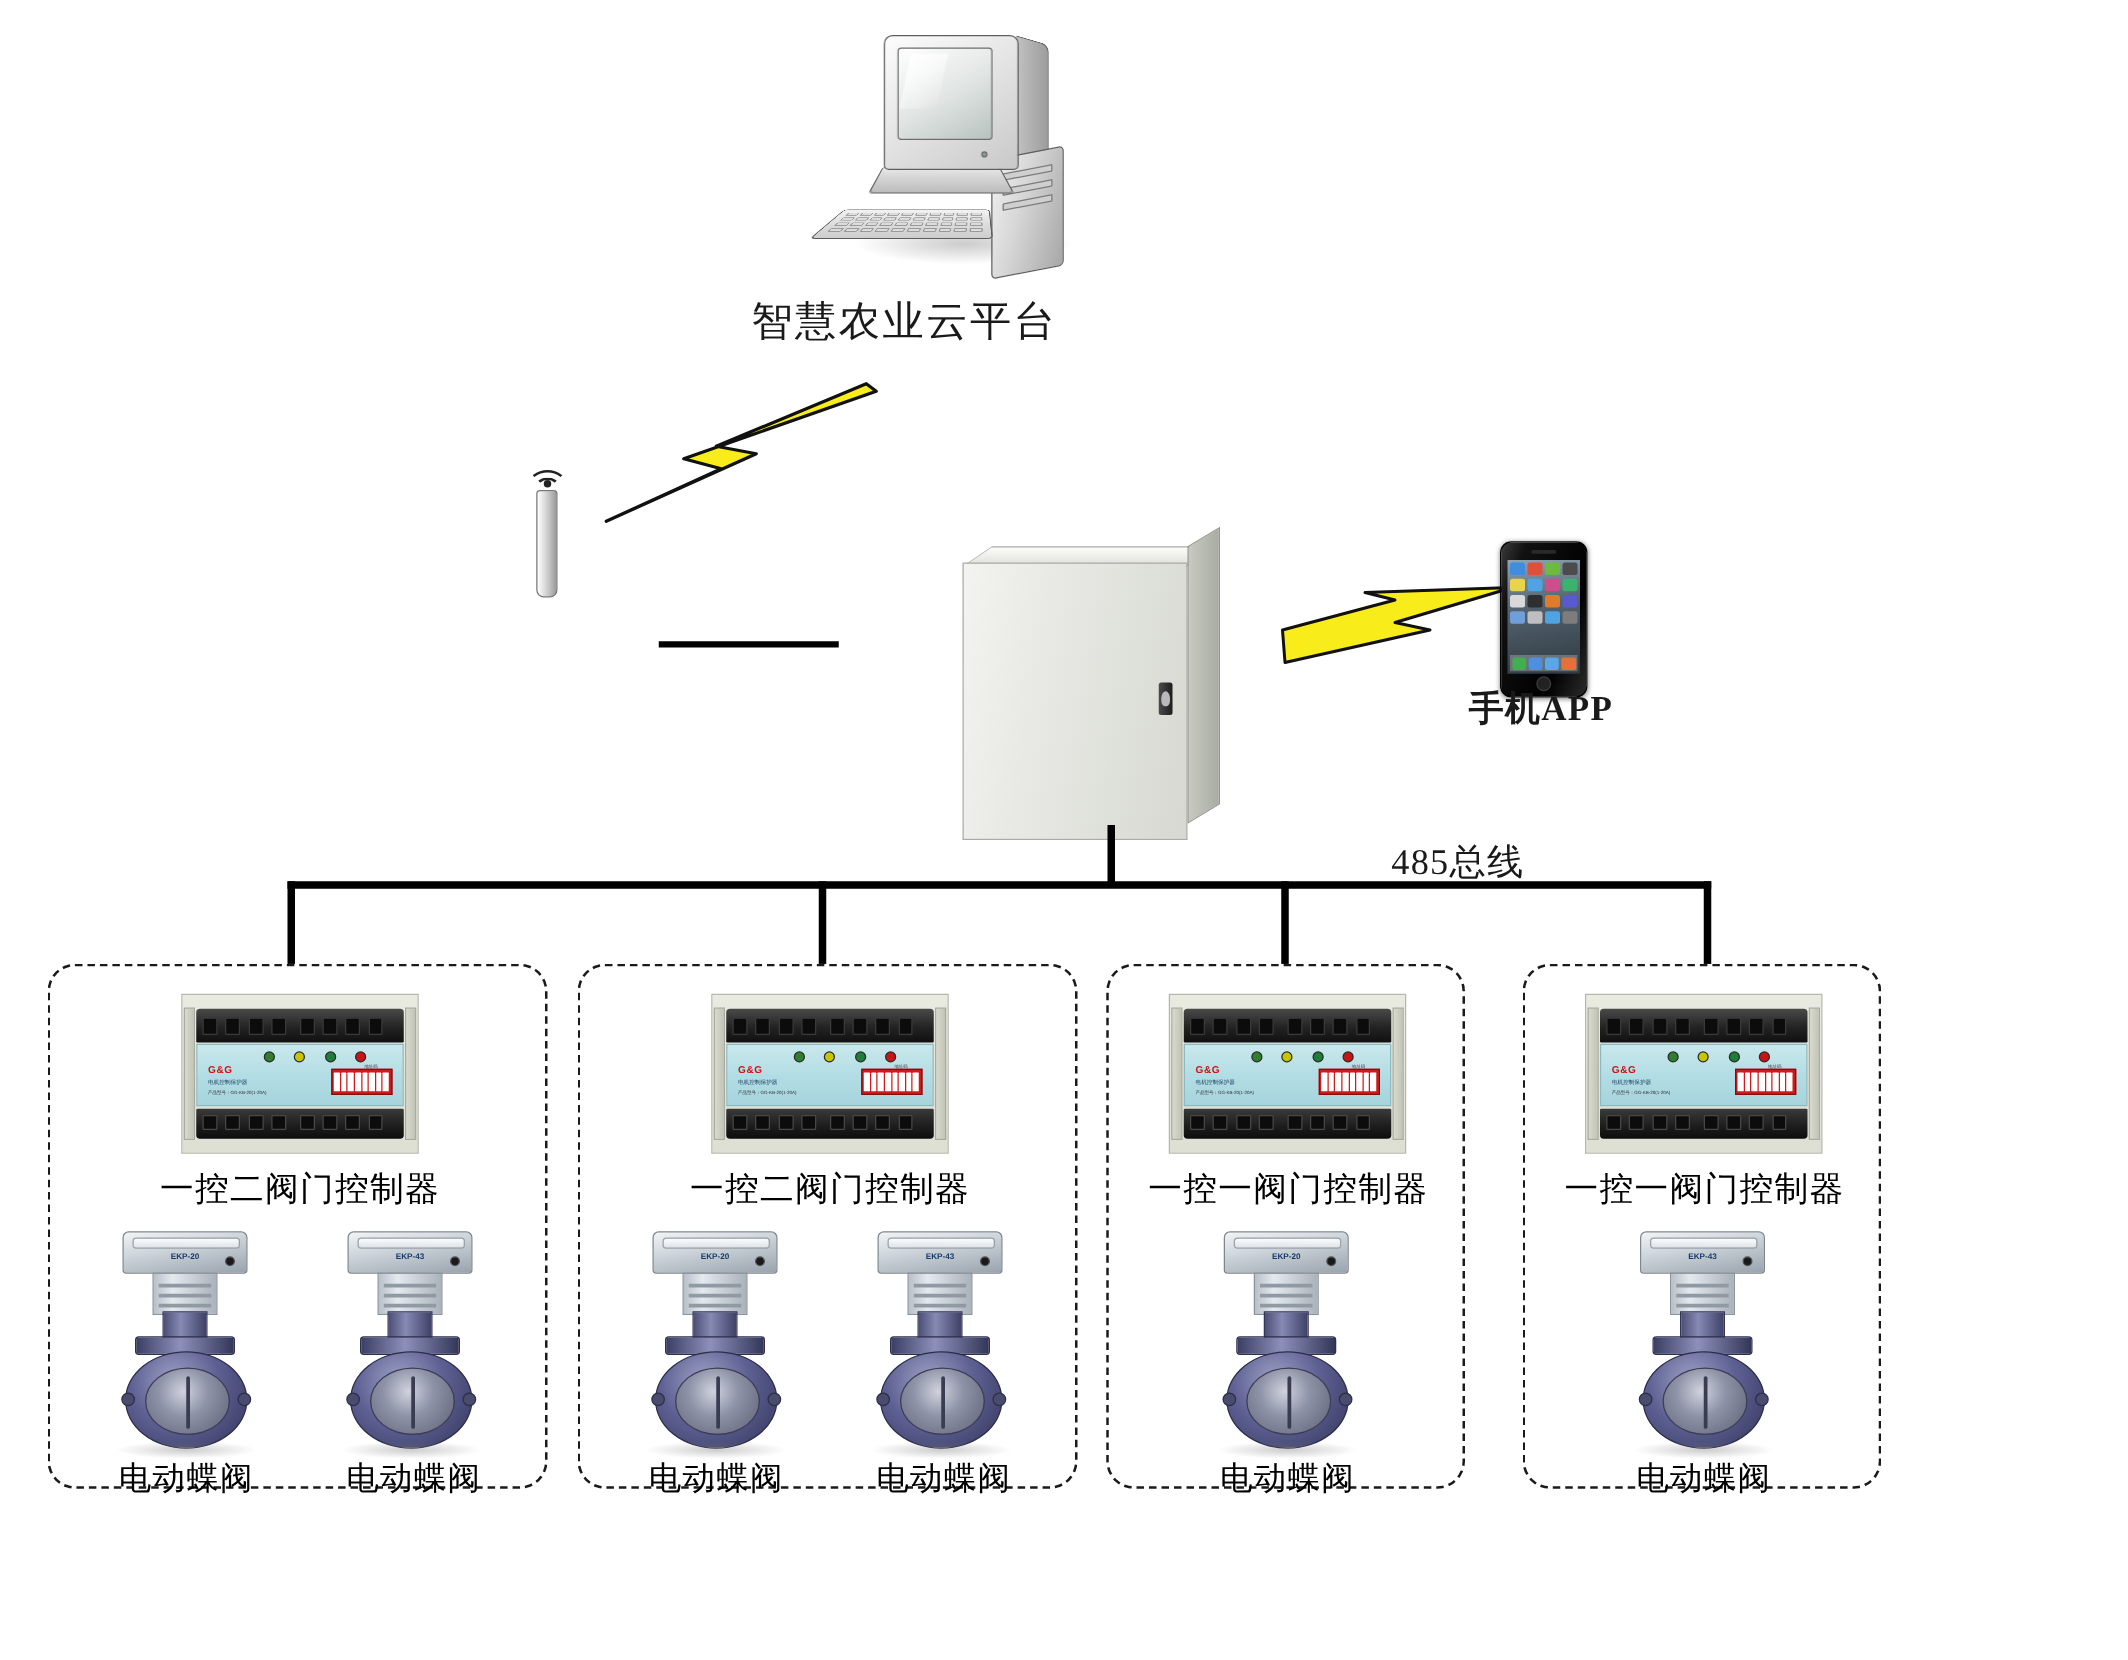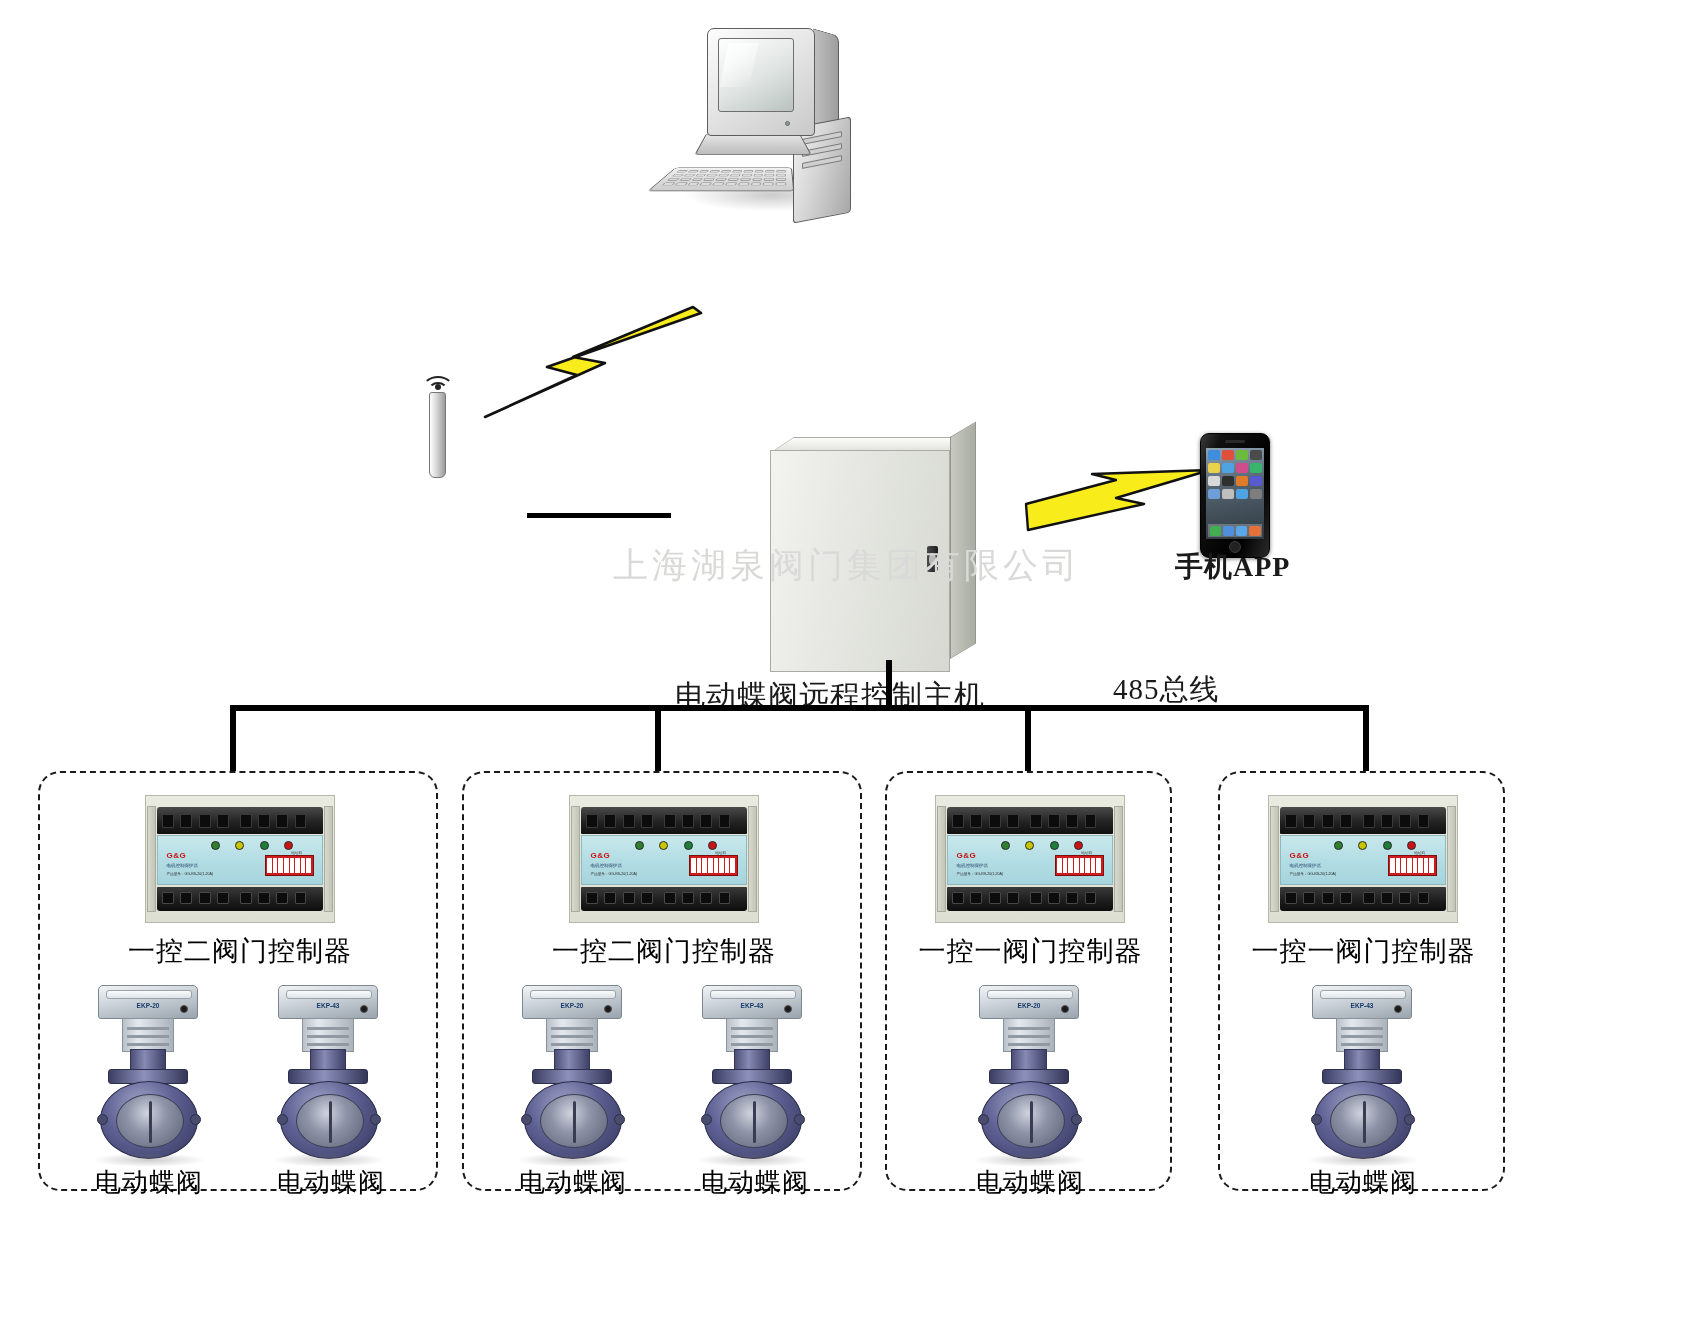"智慧农业云平台" div.lbl { html: none -> <div>智慧农业云平台</div> }
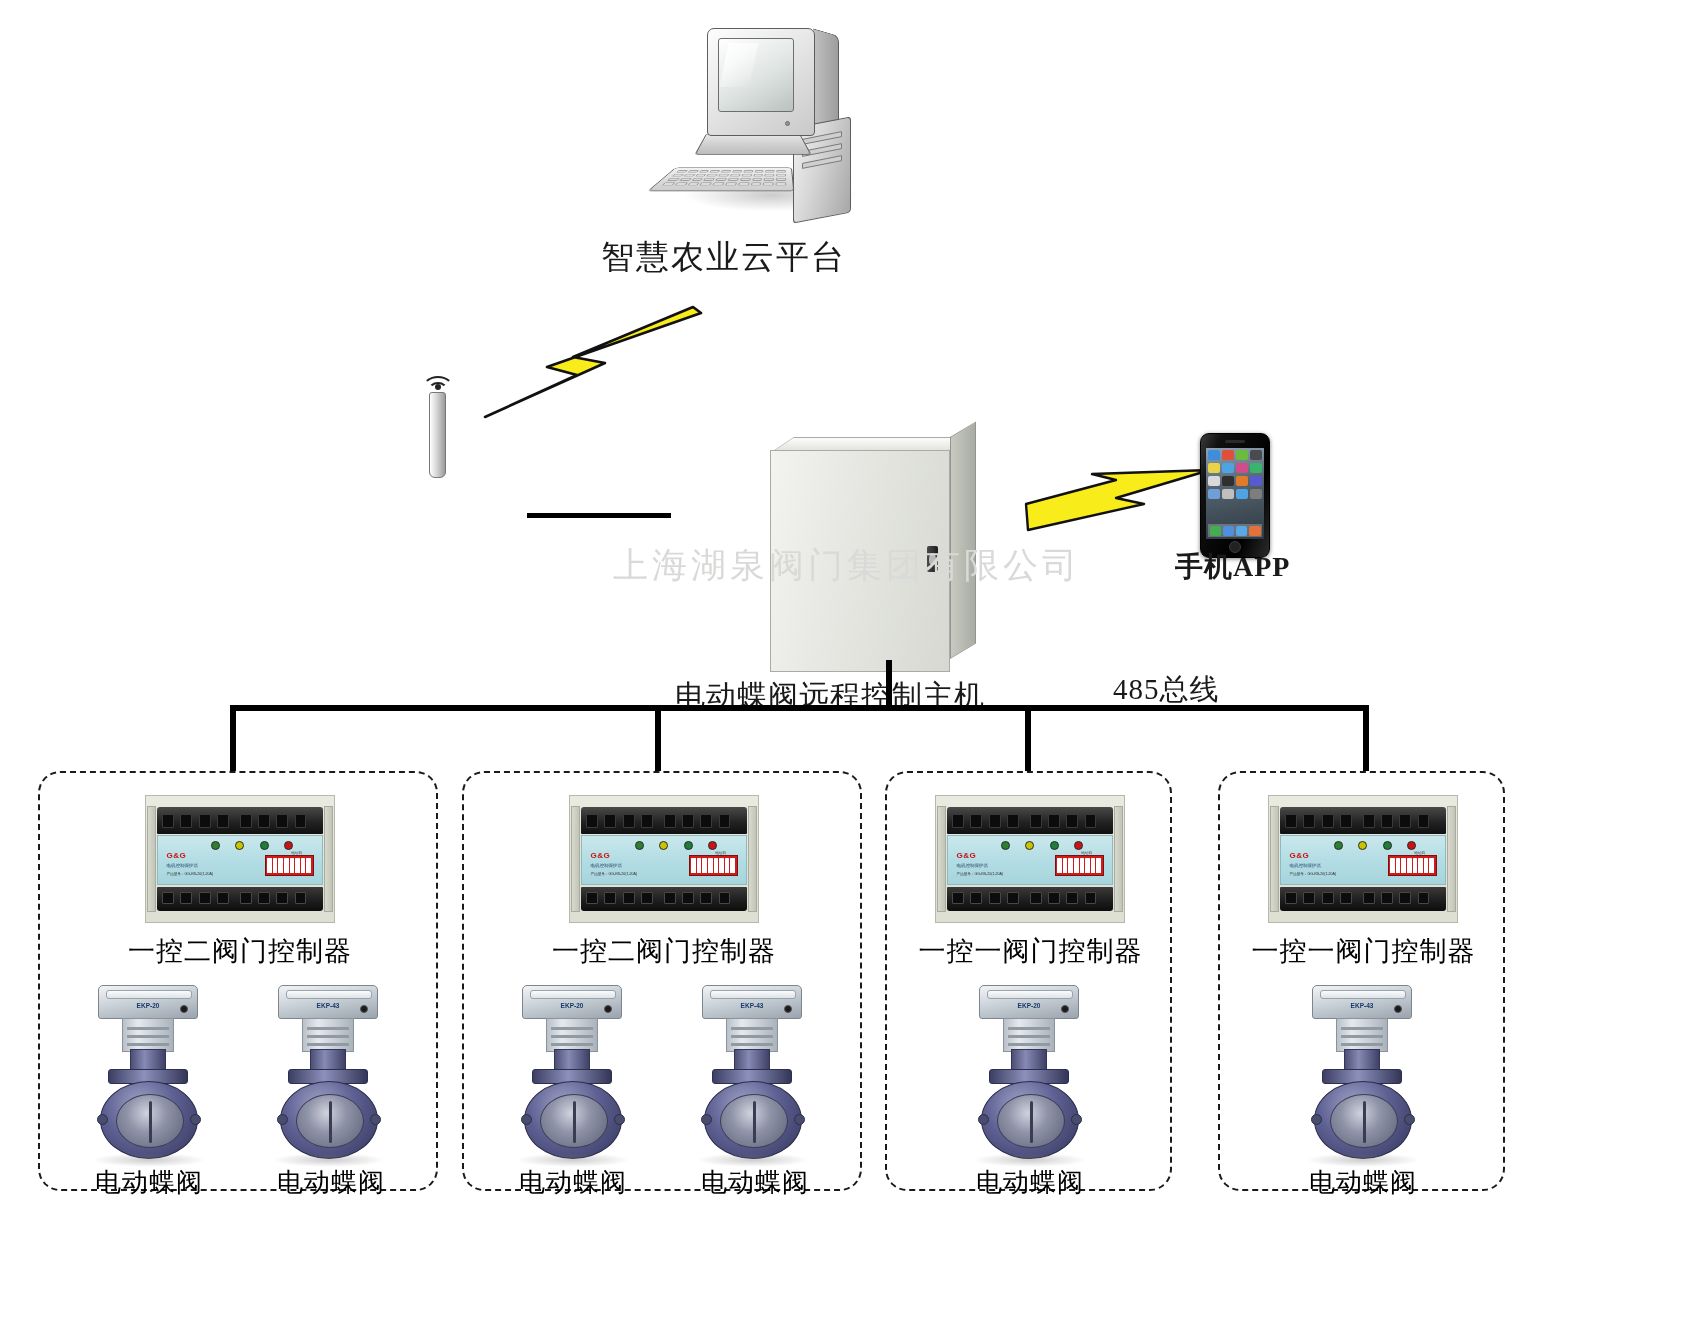"上海湖泉阀门集团有限公司" div { html: <div>上海湖泉阀门集团有限公司</div> -> none }
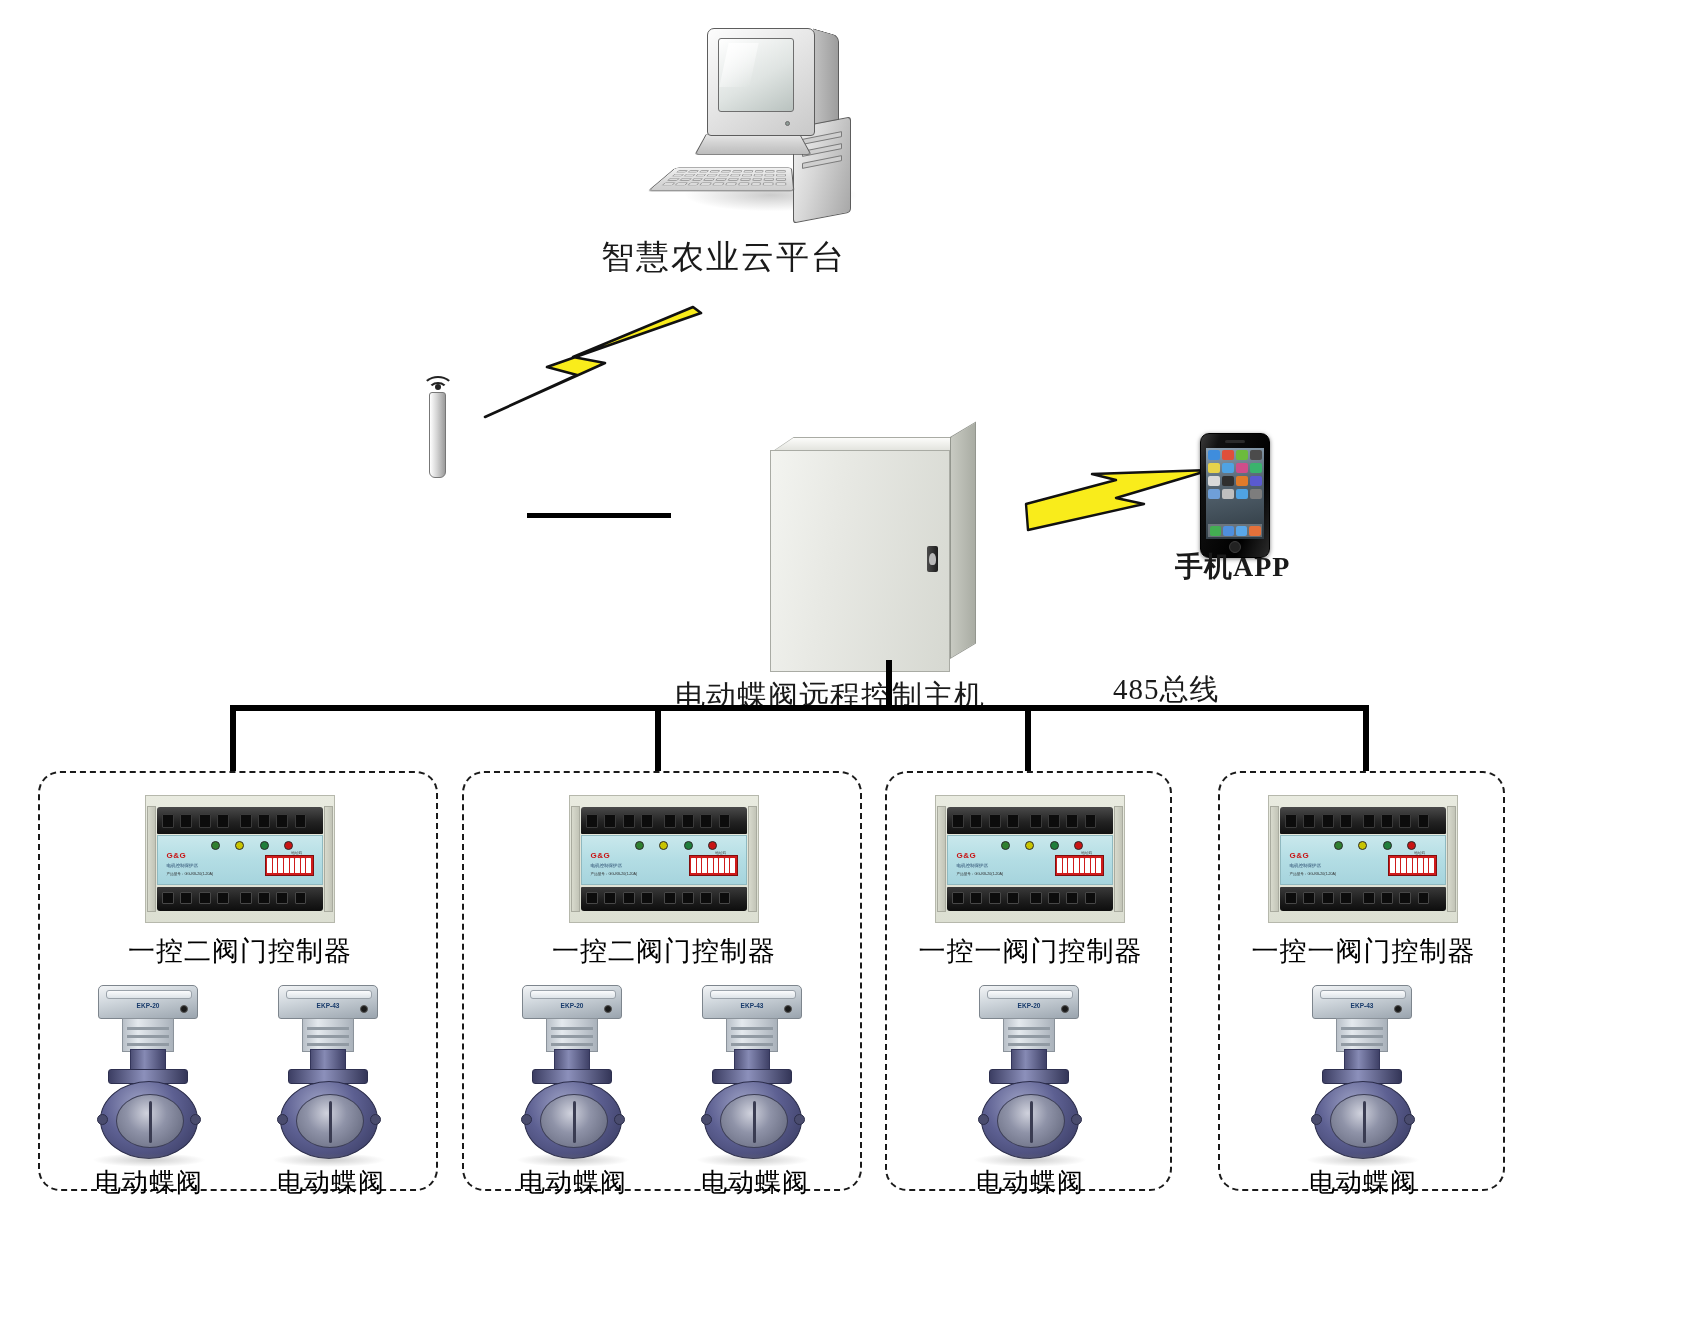"电动蝶阀远程控制主机" div.lbl { html: <div>电动蝶阀远程控制主机</div> -> none }
